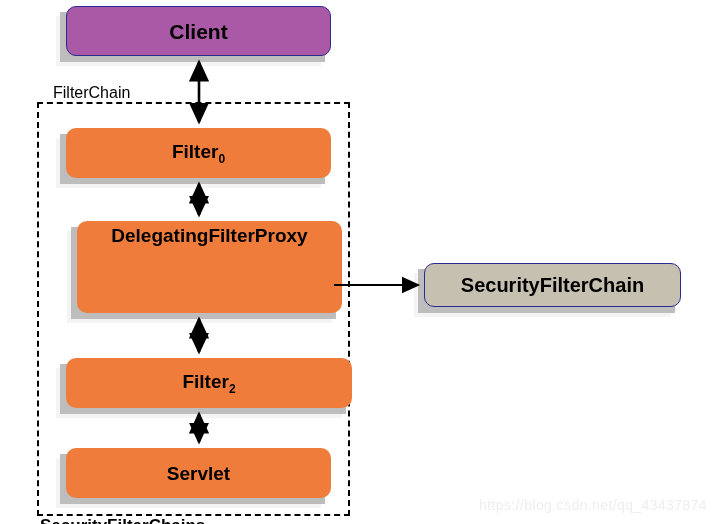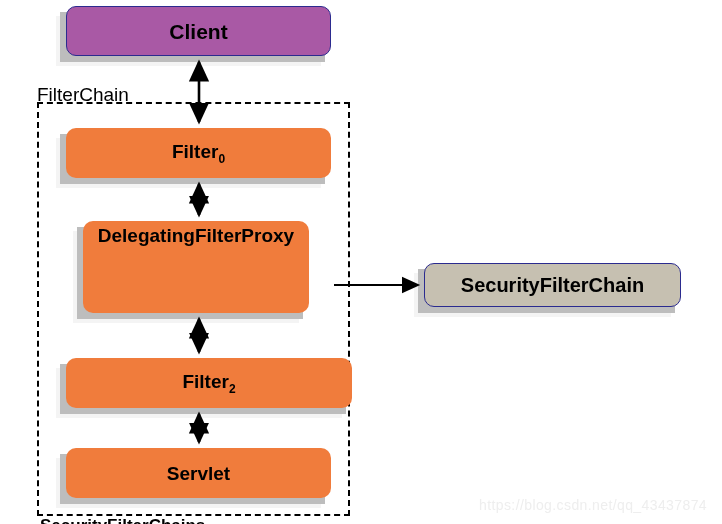"FilterChain" .dashed-label { font-size: 19px -> 16px; margin-left: none -> 16px }
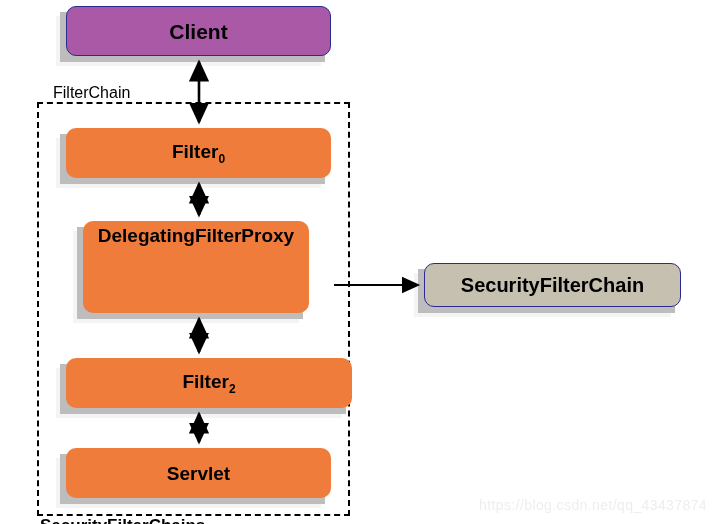"DelegatingFilterProxy" div.node { left: 83px -> 77px; width: 226px -> 265px }
